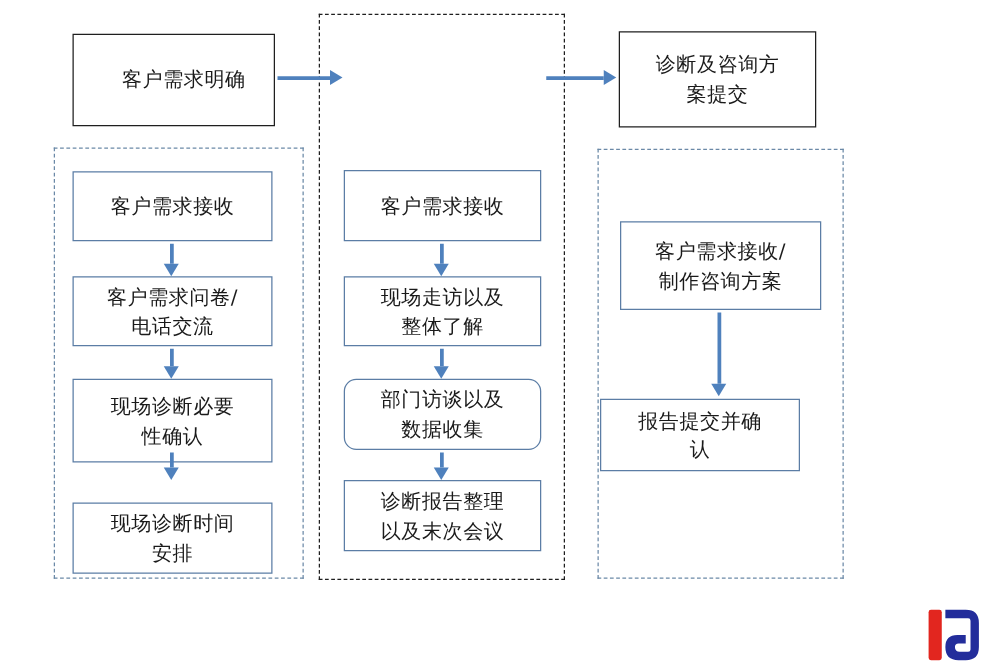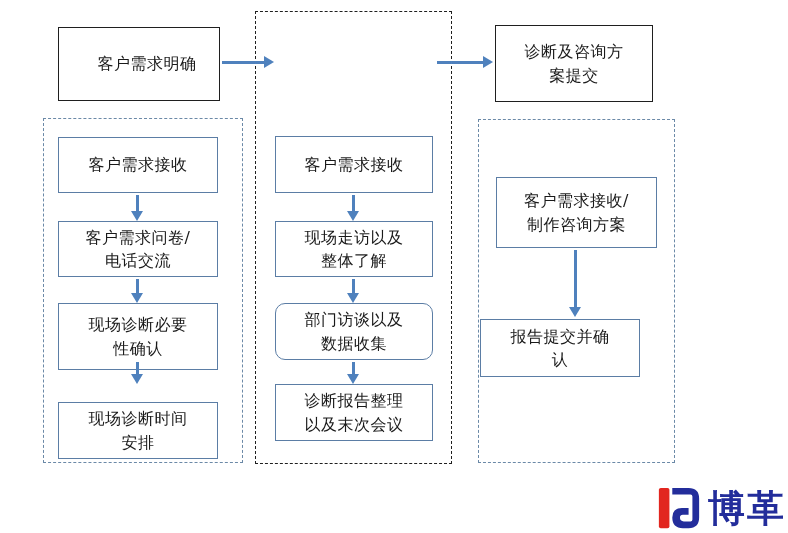"博革" span.logo-text { html: <span>博革</span> -> none }
